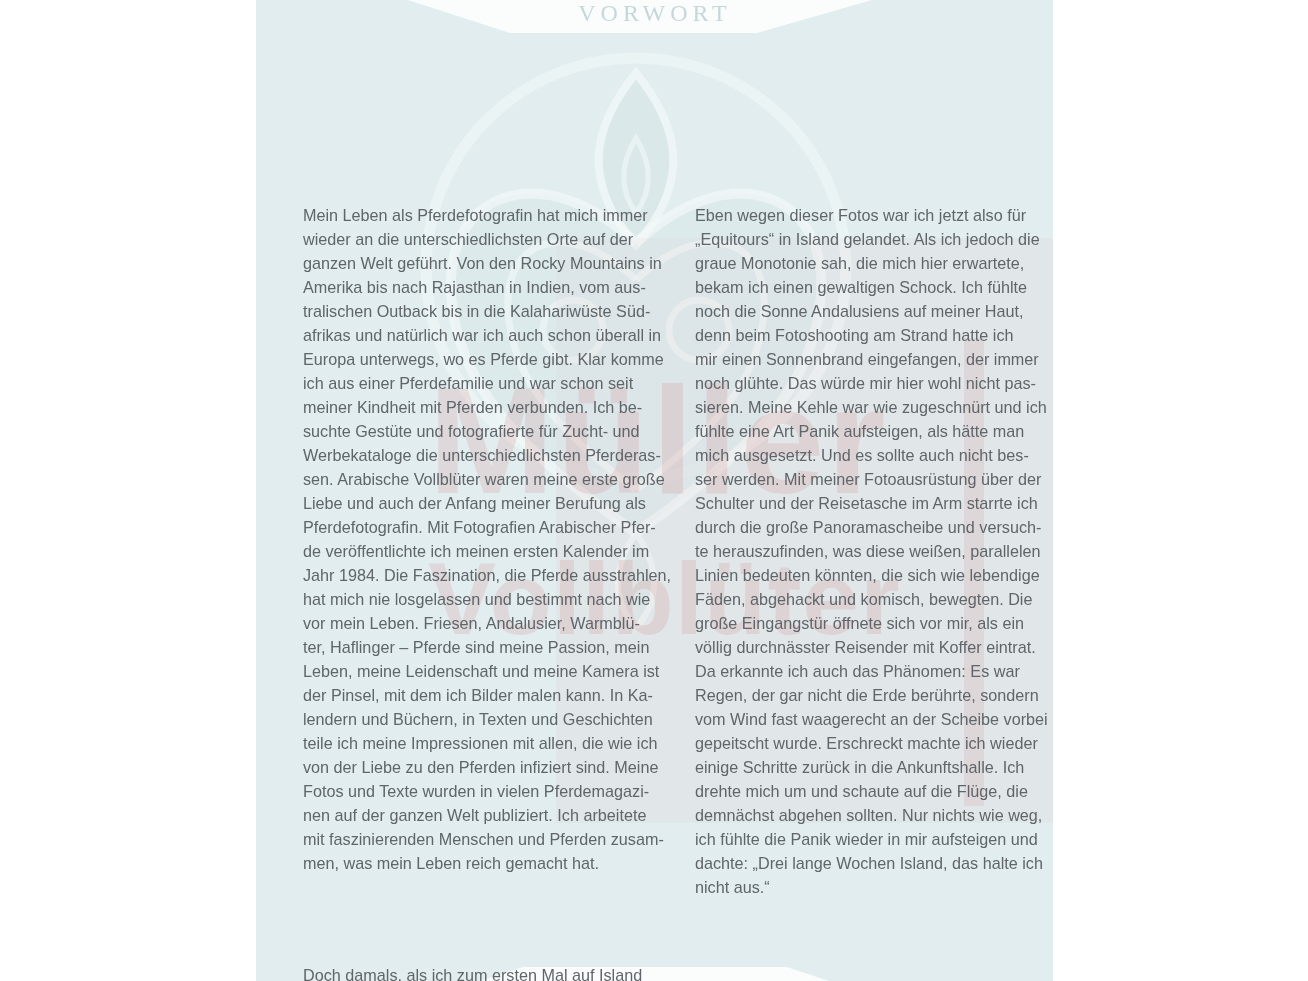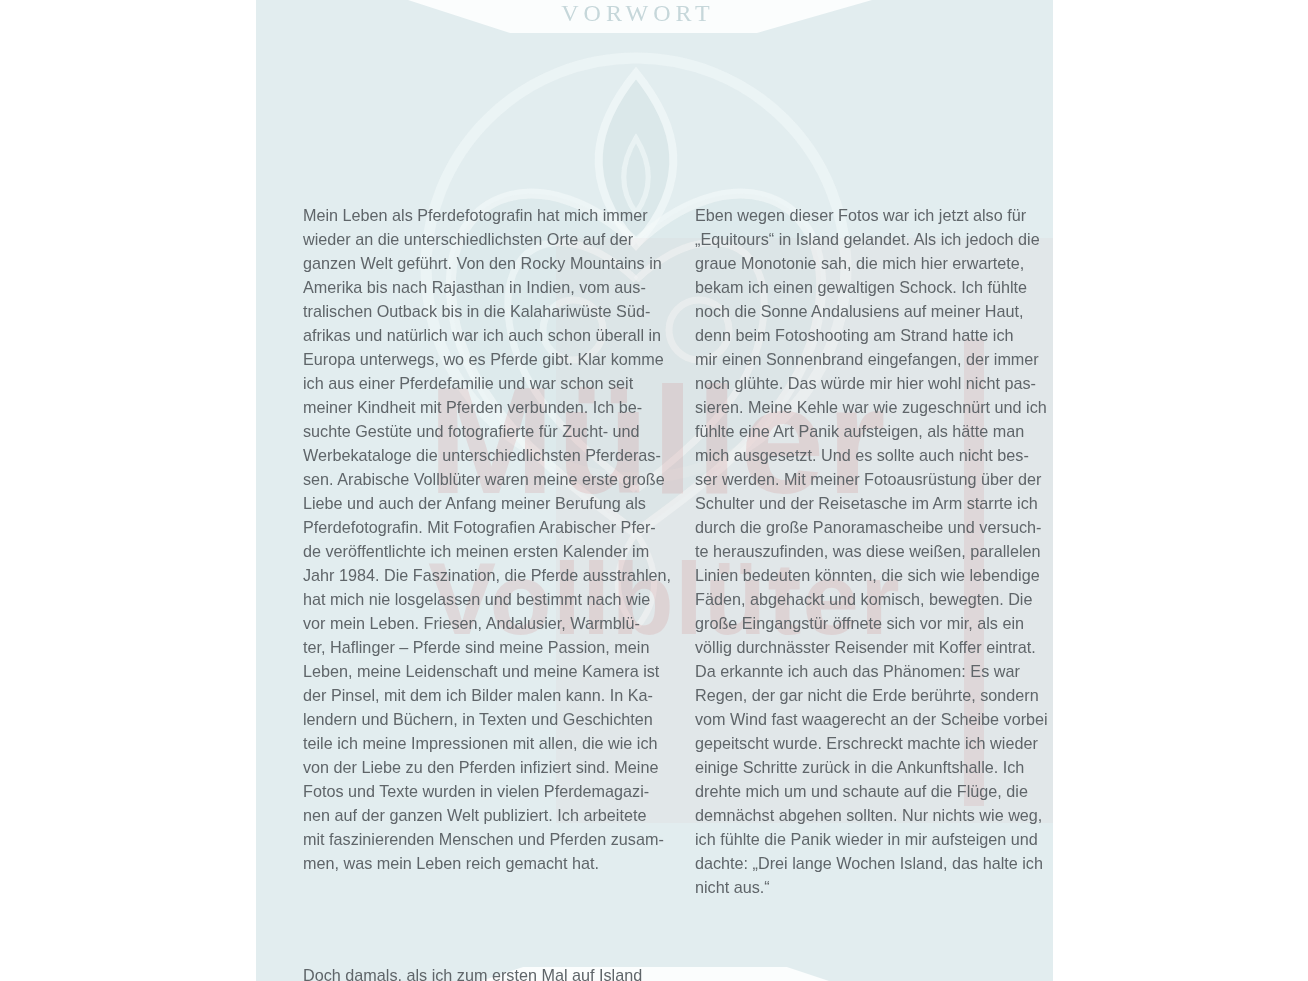"VORWORT" .page-title { padding-left: none -> 17px }
